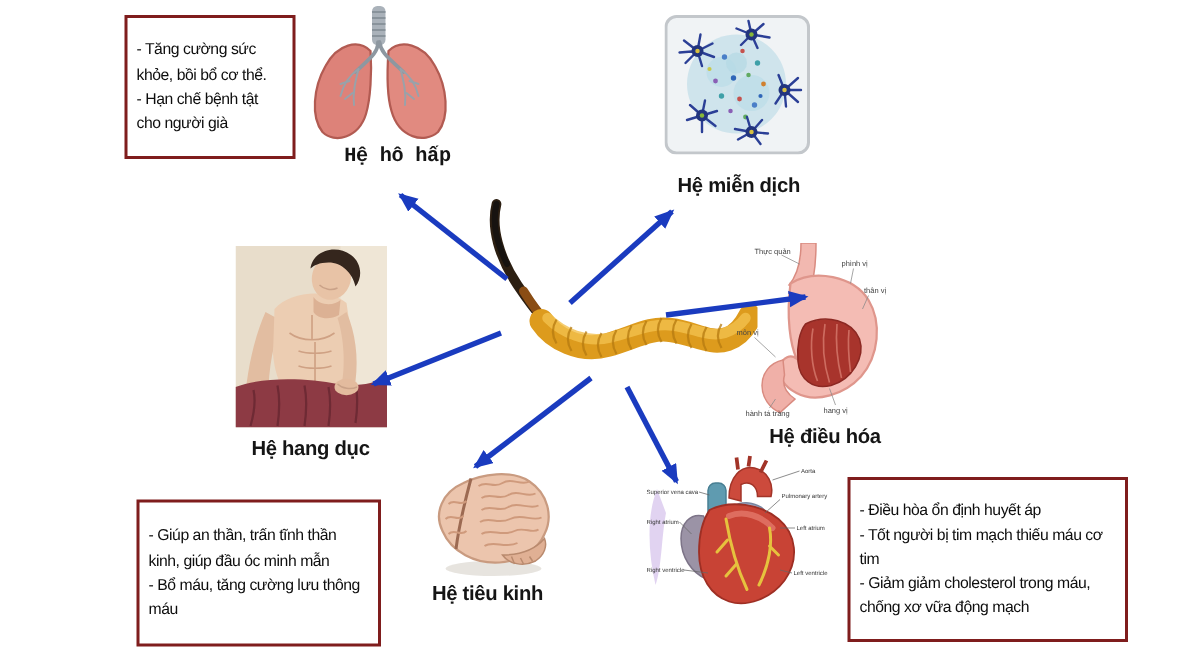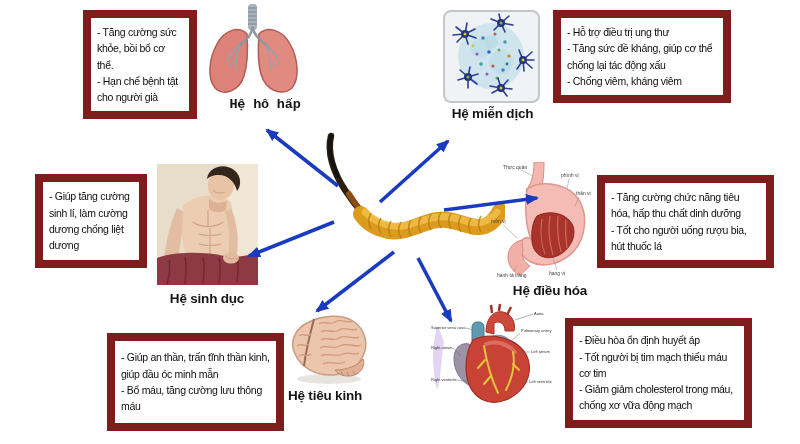"- Tăng cường sức khỏe," .benefit-box { border: 8px solid #7f1d1d -> 2px solid #7f1d1d }
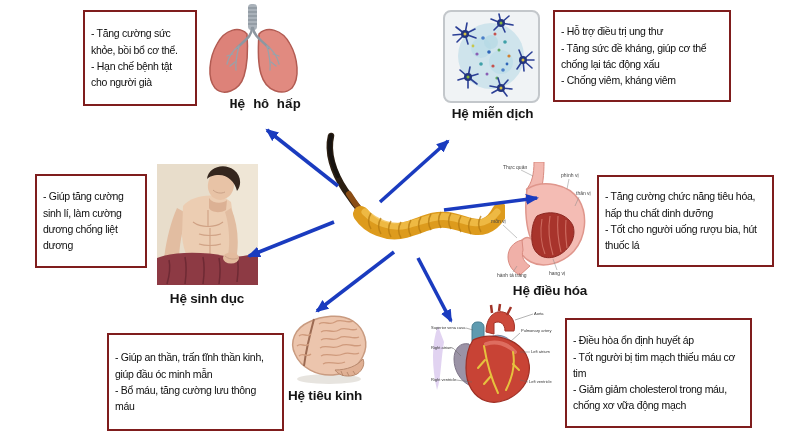"- Hỗ trợ điều trị" div.benefit-box { html: <div> <span>- Hỗ trợ điều trị ung thư - Tăng sức đề kháng, giúp cơ thể chống lại tác động xấu - Chống viêm, kháng viêm</span> </div> -> none }
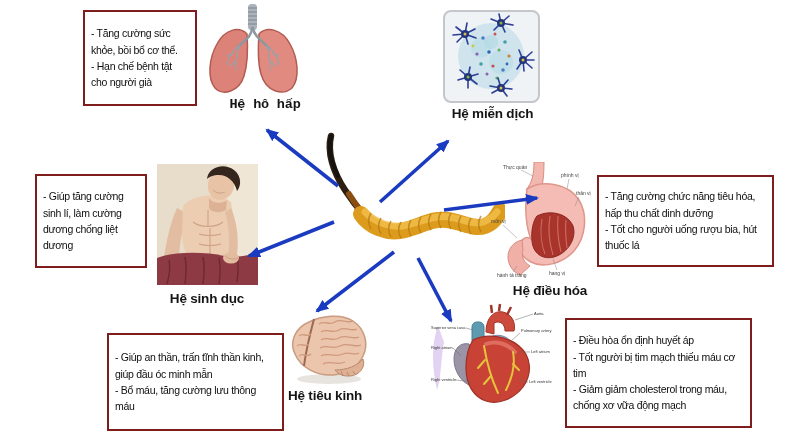"Hệ miễn dịch" .lbl-immune { top: 106px -> 116px }
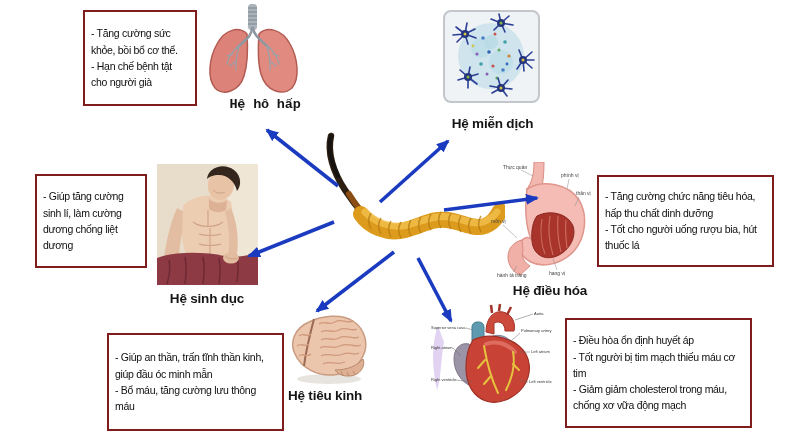"- Giúp tăng cường sinh" div.benefit-box { html: <div> <span>- Giúp tăng cường sinh lí, làm cường dương chống liệt dương</span> </div> -> none }
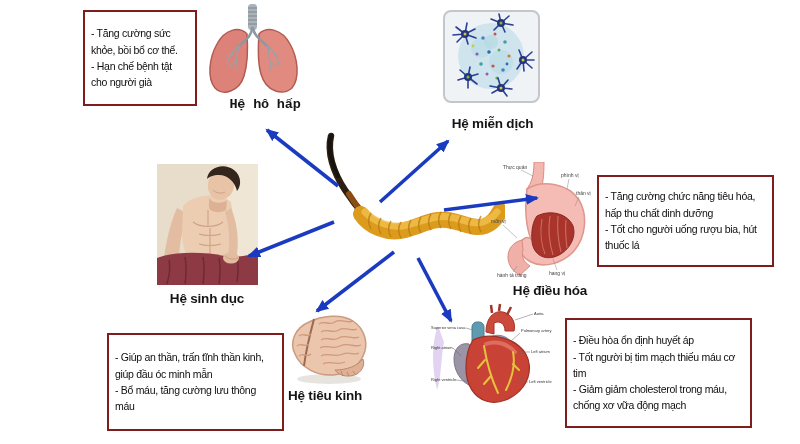"- Tăng cường chức năng" div.benefit-box { html: <div> <span>- Tăng cường chức năng tiêu hóa, hấp thu chất dinh dưỡng - Tốt cho người uống rượu bia, hút thuốc lá</span> </div> -> none }
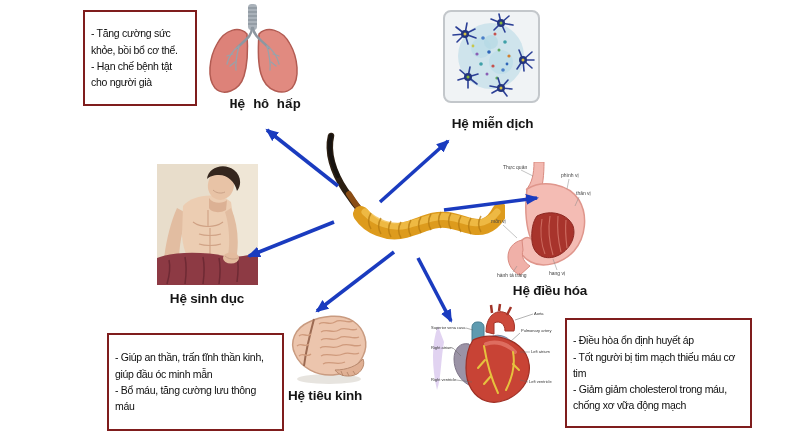"Hệ sinh dục" div.sys-label { text: sinh -> hang }
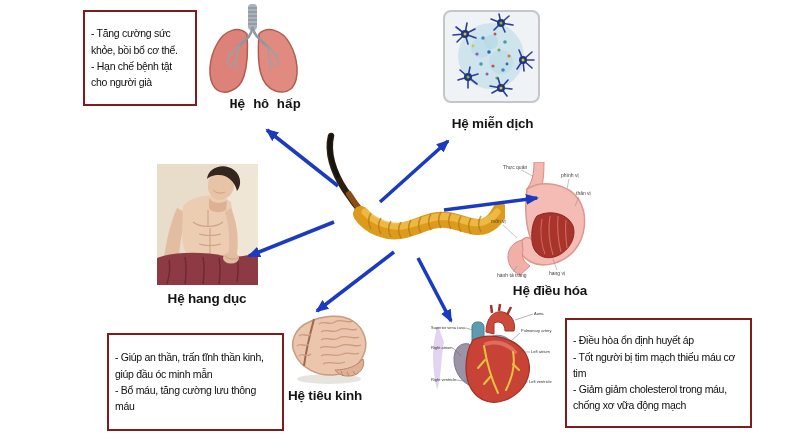"- Giúp an thần, trấn" .box-nervous { margin-left: 16px -> none; width: 177px -> 163px }
